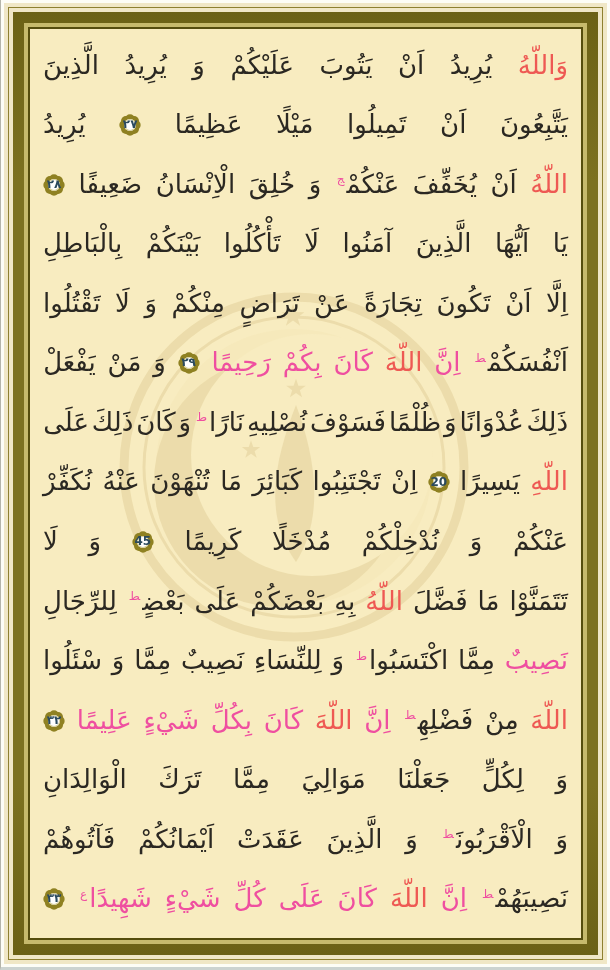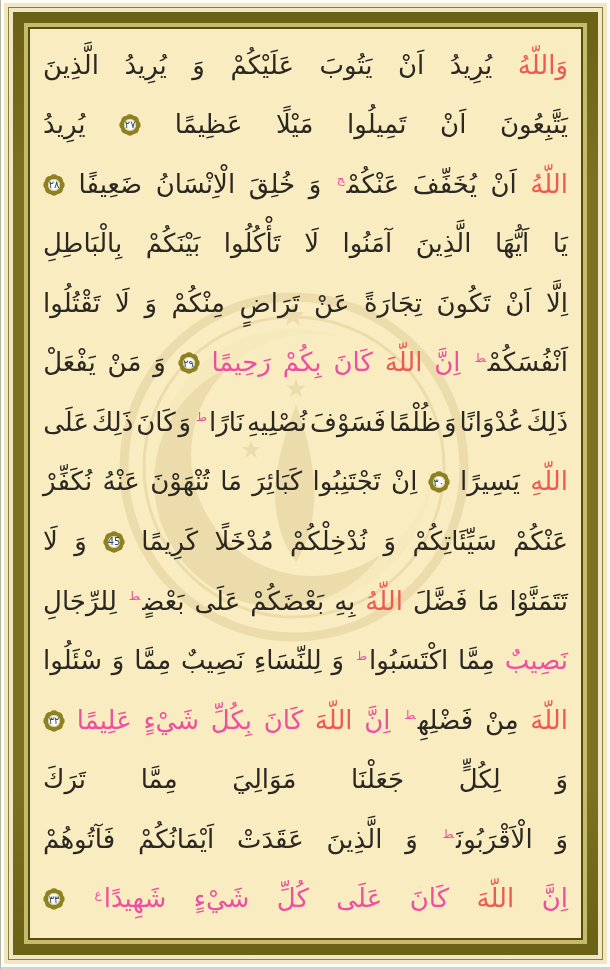"٢٧" .vnum { font-size: 10px -> 12px; font-weight: normal -> bold }
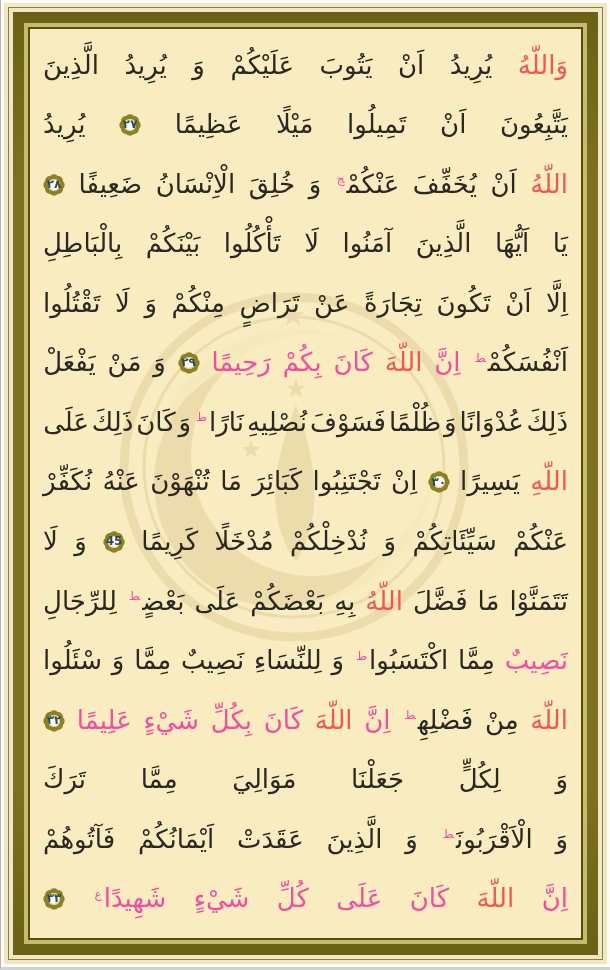"٣٠" span.vnum { text: ٣٠ -> 20 }
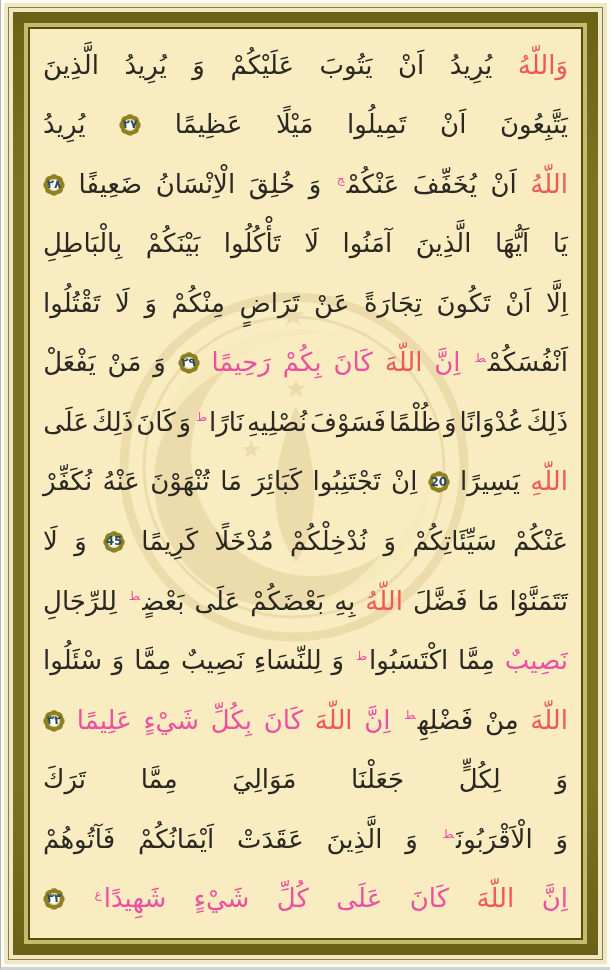"سَيِّئَاتِكُمْ" span.w { html: <span>سَيِّئَاتِكُمْ</span> -> none }
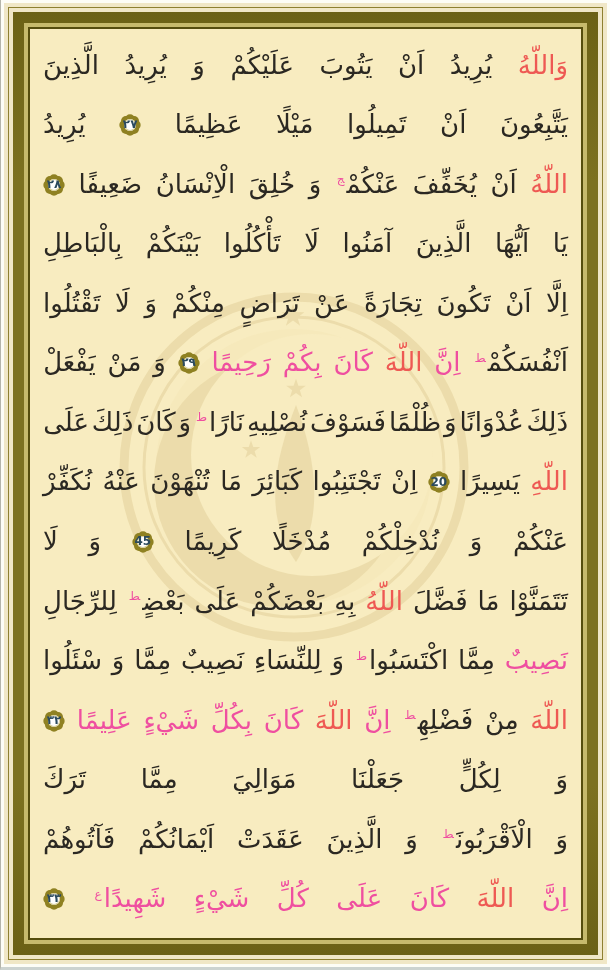"الْوَالِدَانِ" span.w { html: none -> <span>الْوَالِدَانِ</span> }
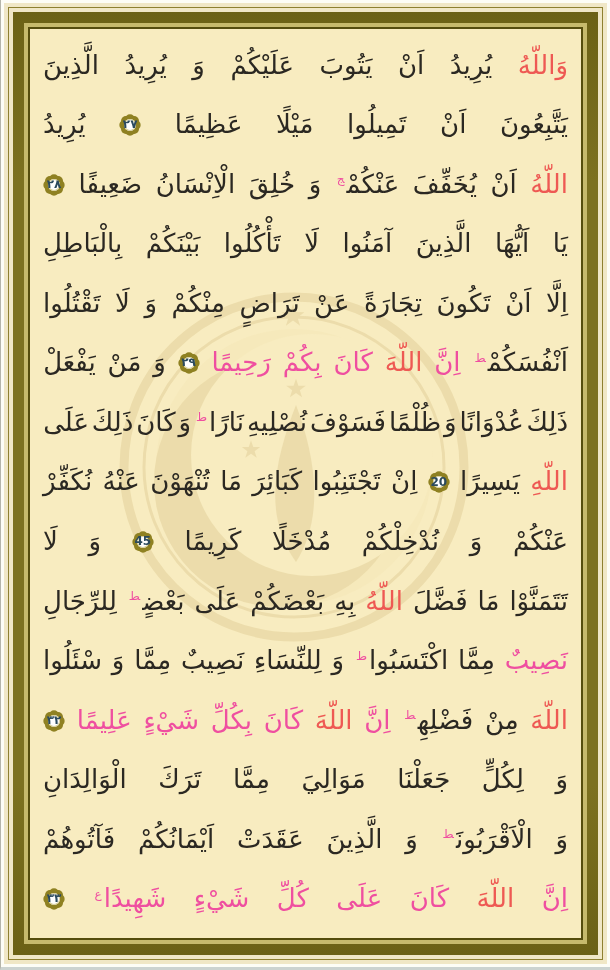"نَصِيبَهُمْط" span.w { html: none -> <span>نَصِيبَهُمْ<sup>ط</sup></span> }
